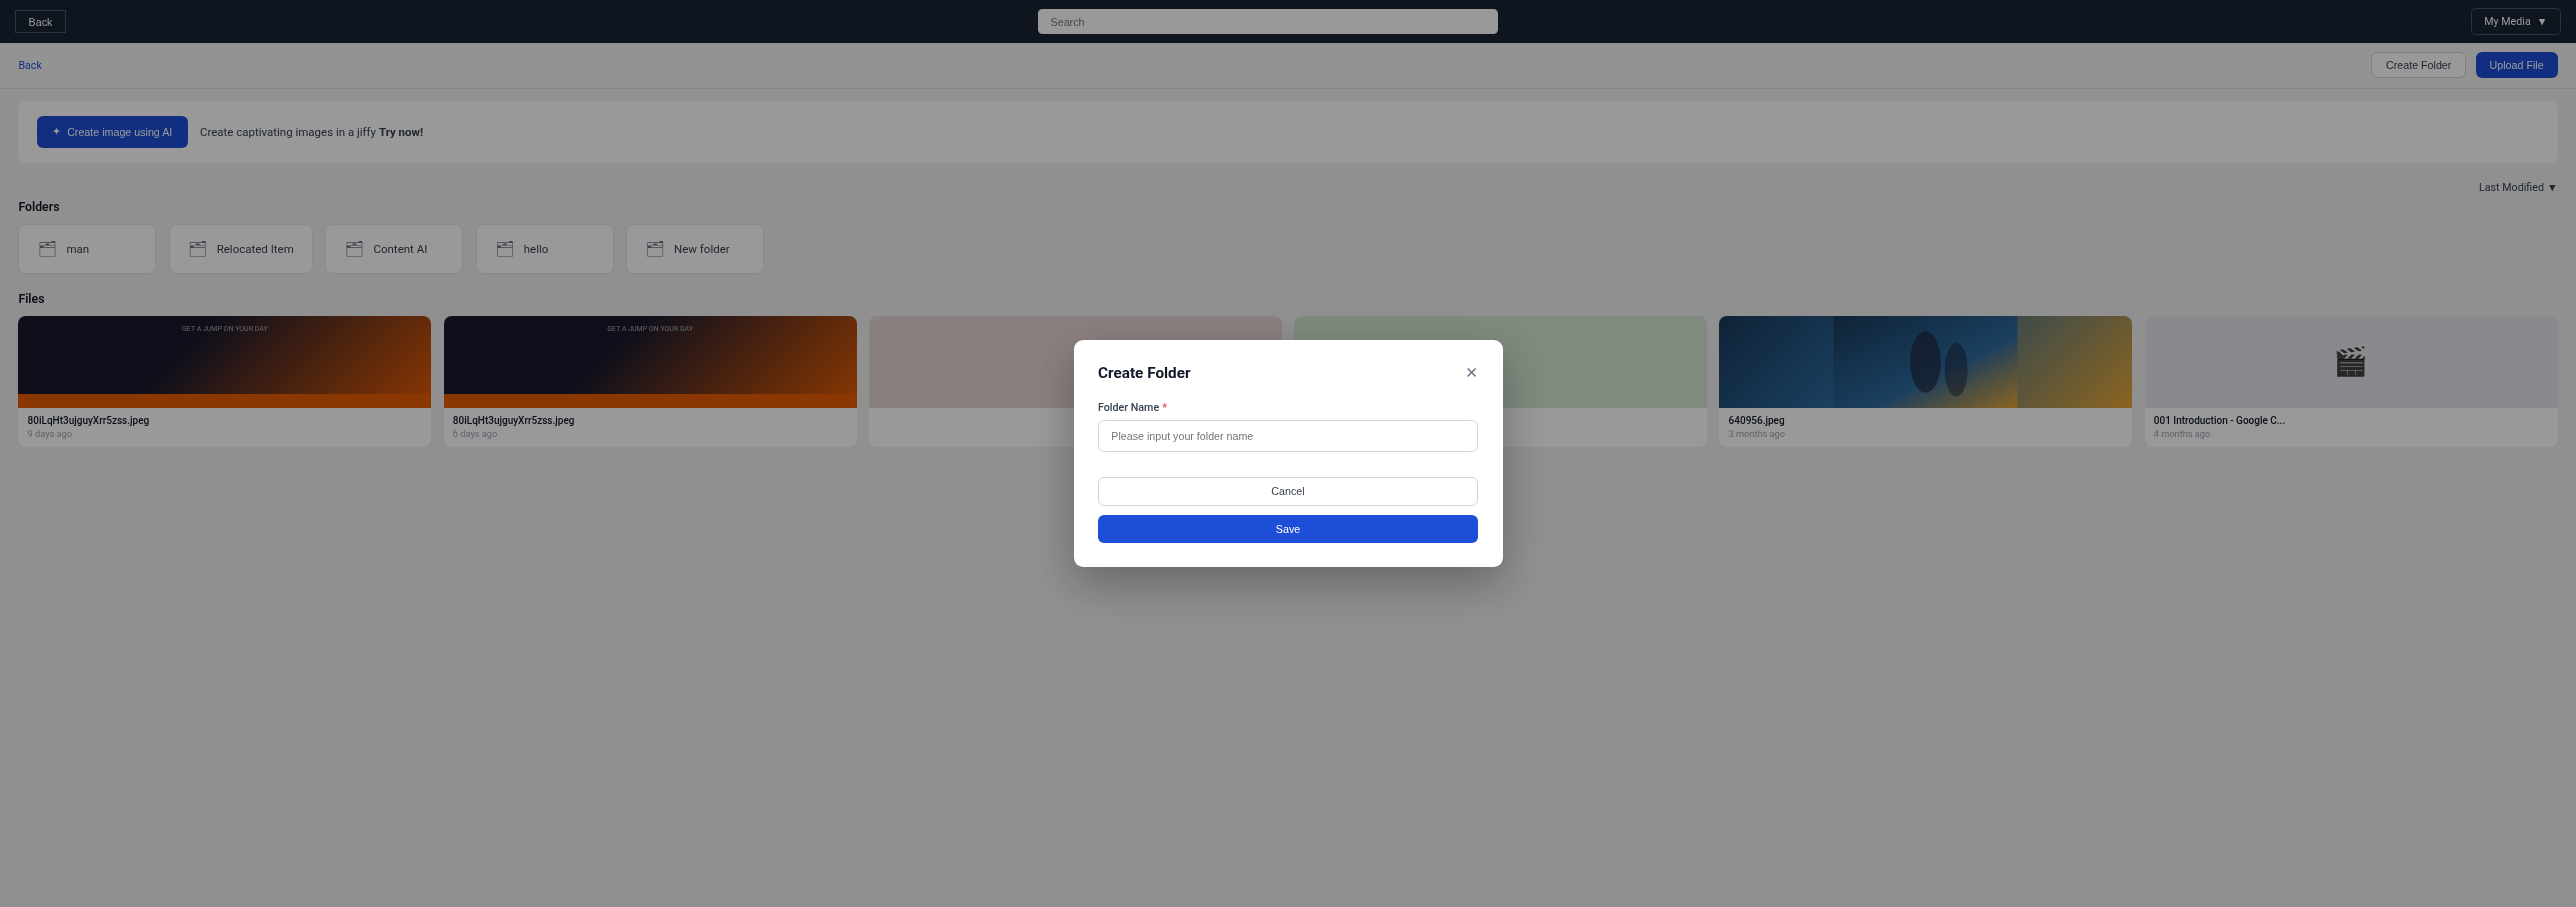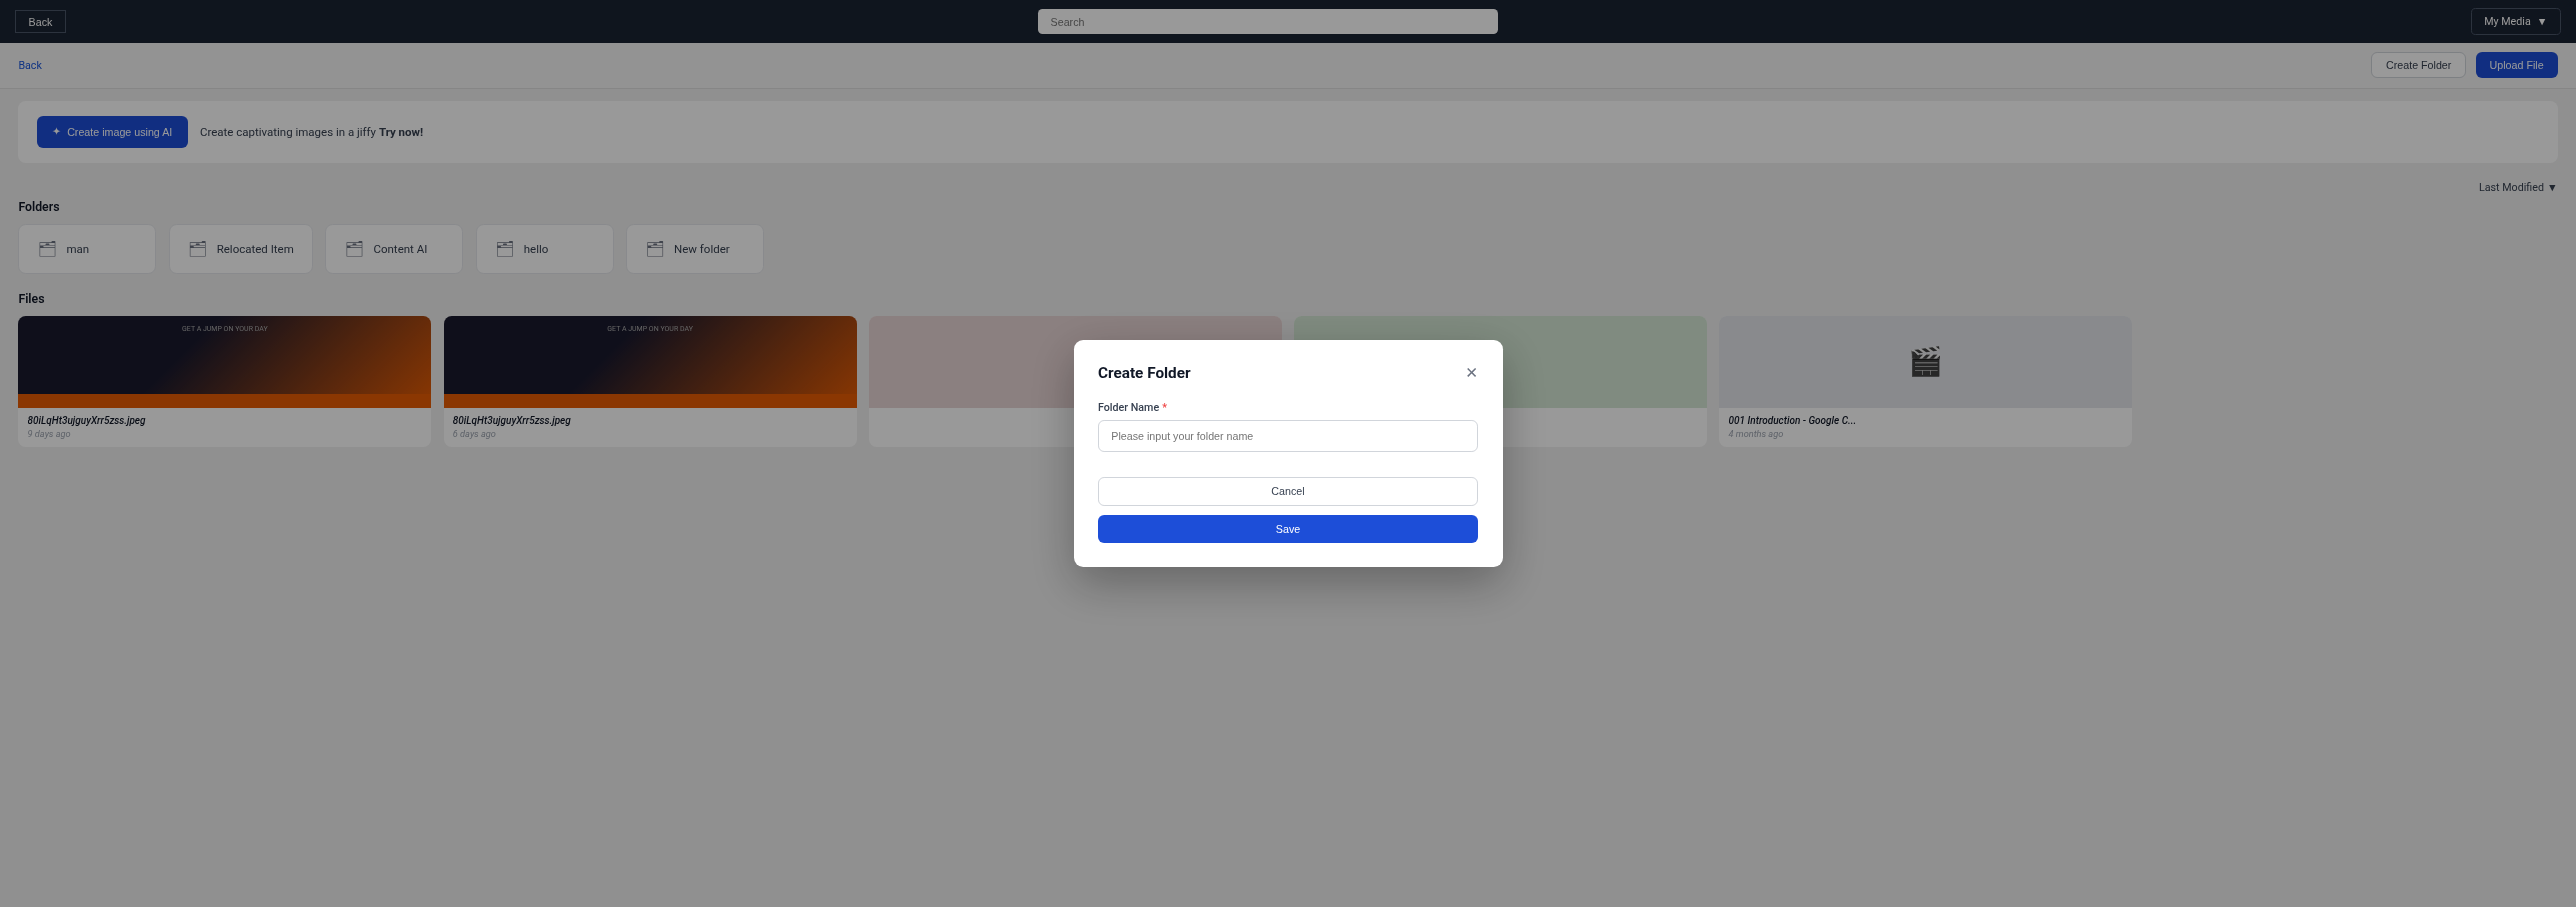"80iLqHt3ujguyXrr5zss.jpeg" .file-info { font-style: italic -> none }
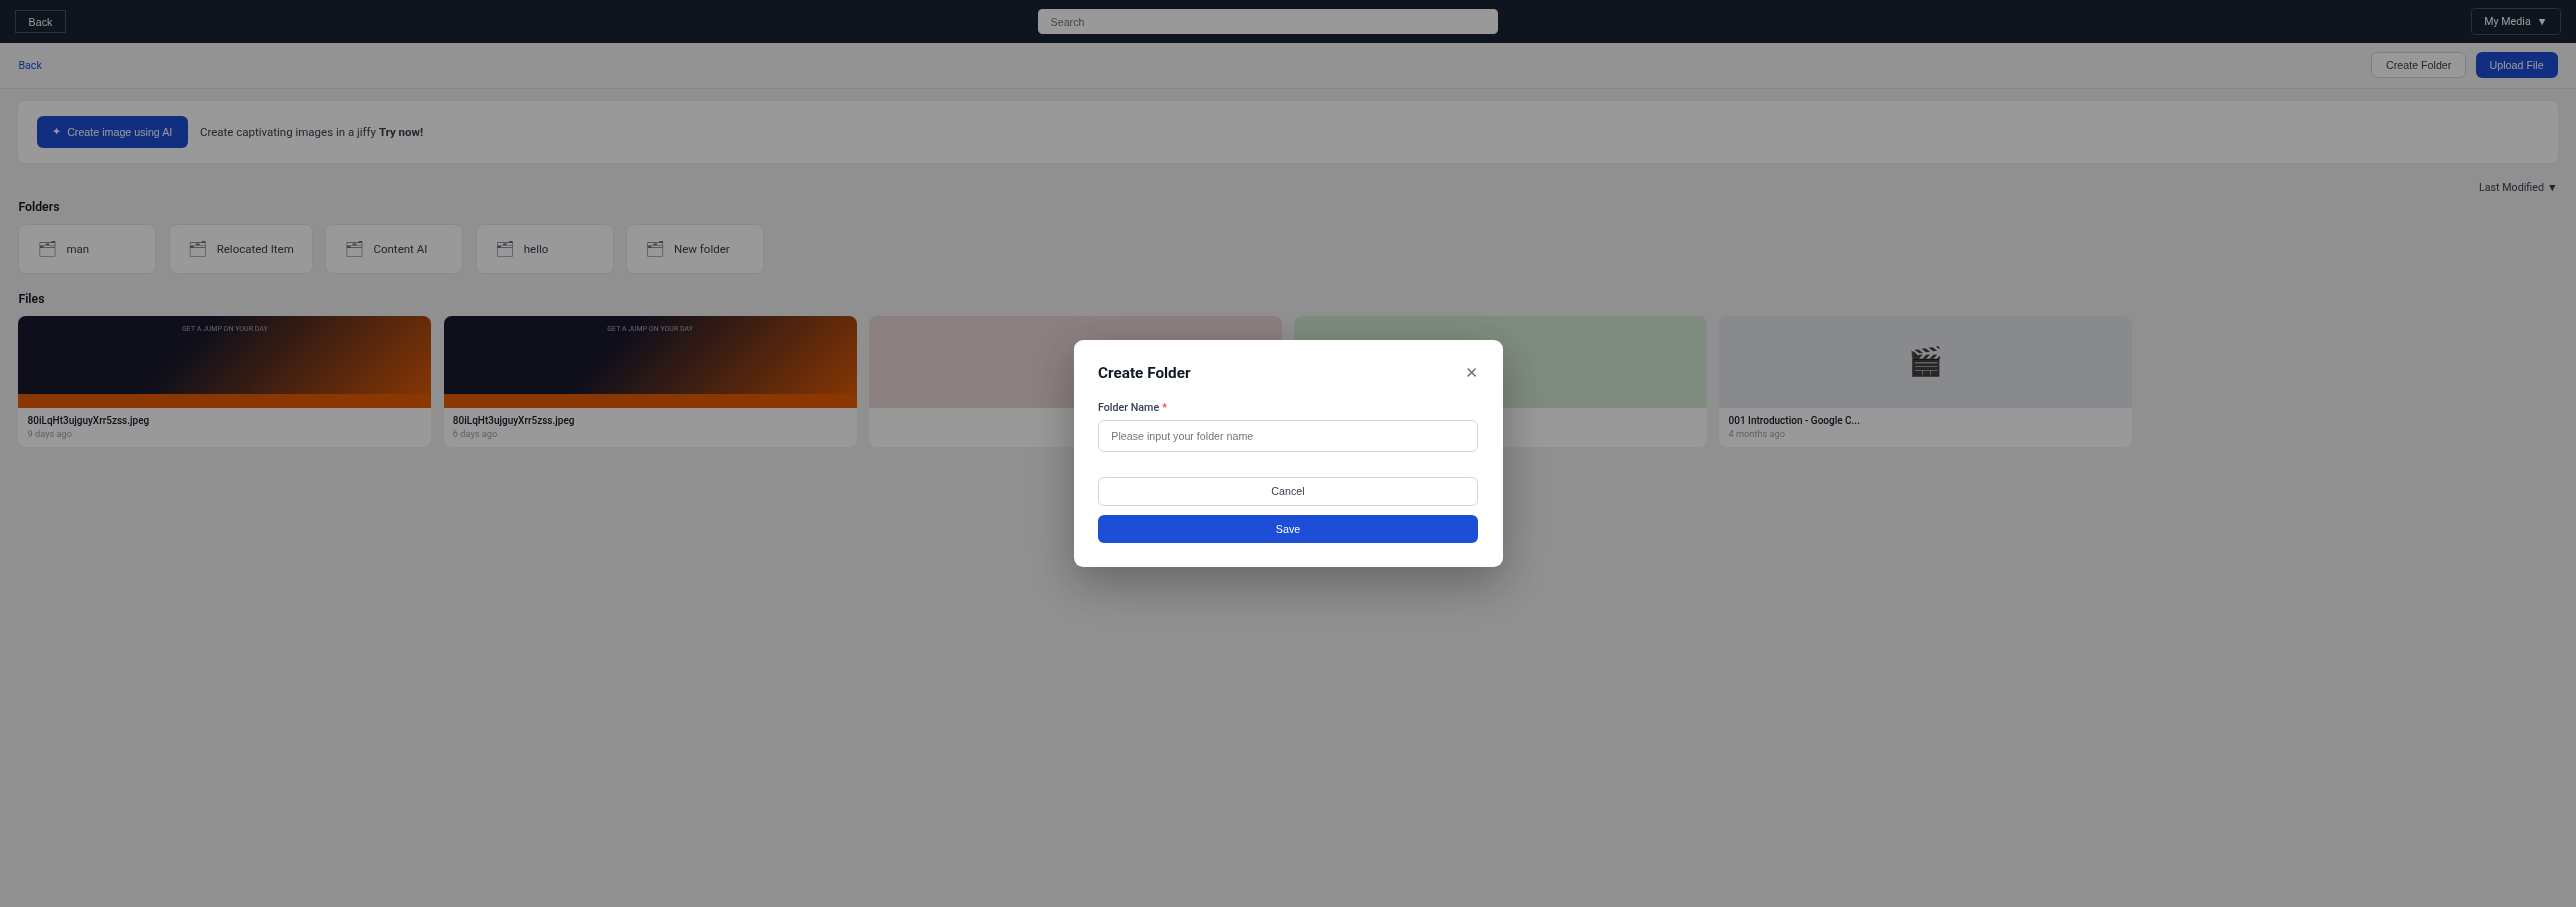"640956.jpeg" div.file-card { html: none -> <div> <div> <svg> <defs> <linearGradient> <stop></stop> <stop></stop> <stop></stop> </linearGradient> </defs> <rect></rect> <ellipse></ellipse> <ellipse></ellipse> </svg> </div> <div> <div>640956.jpeg</div> <div>3 months ago</div> </div> </div> }
